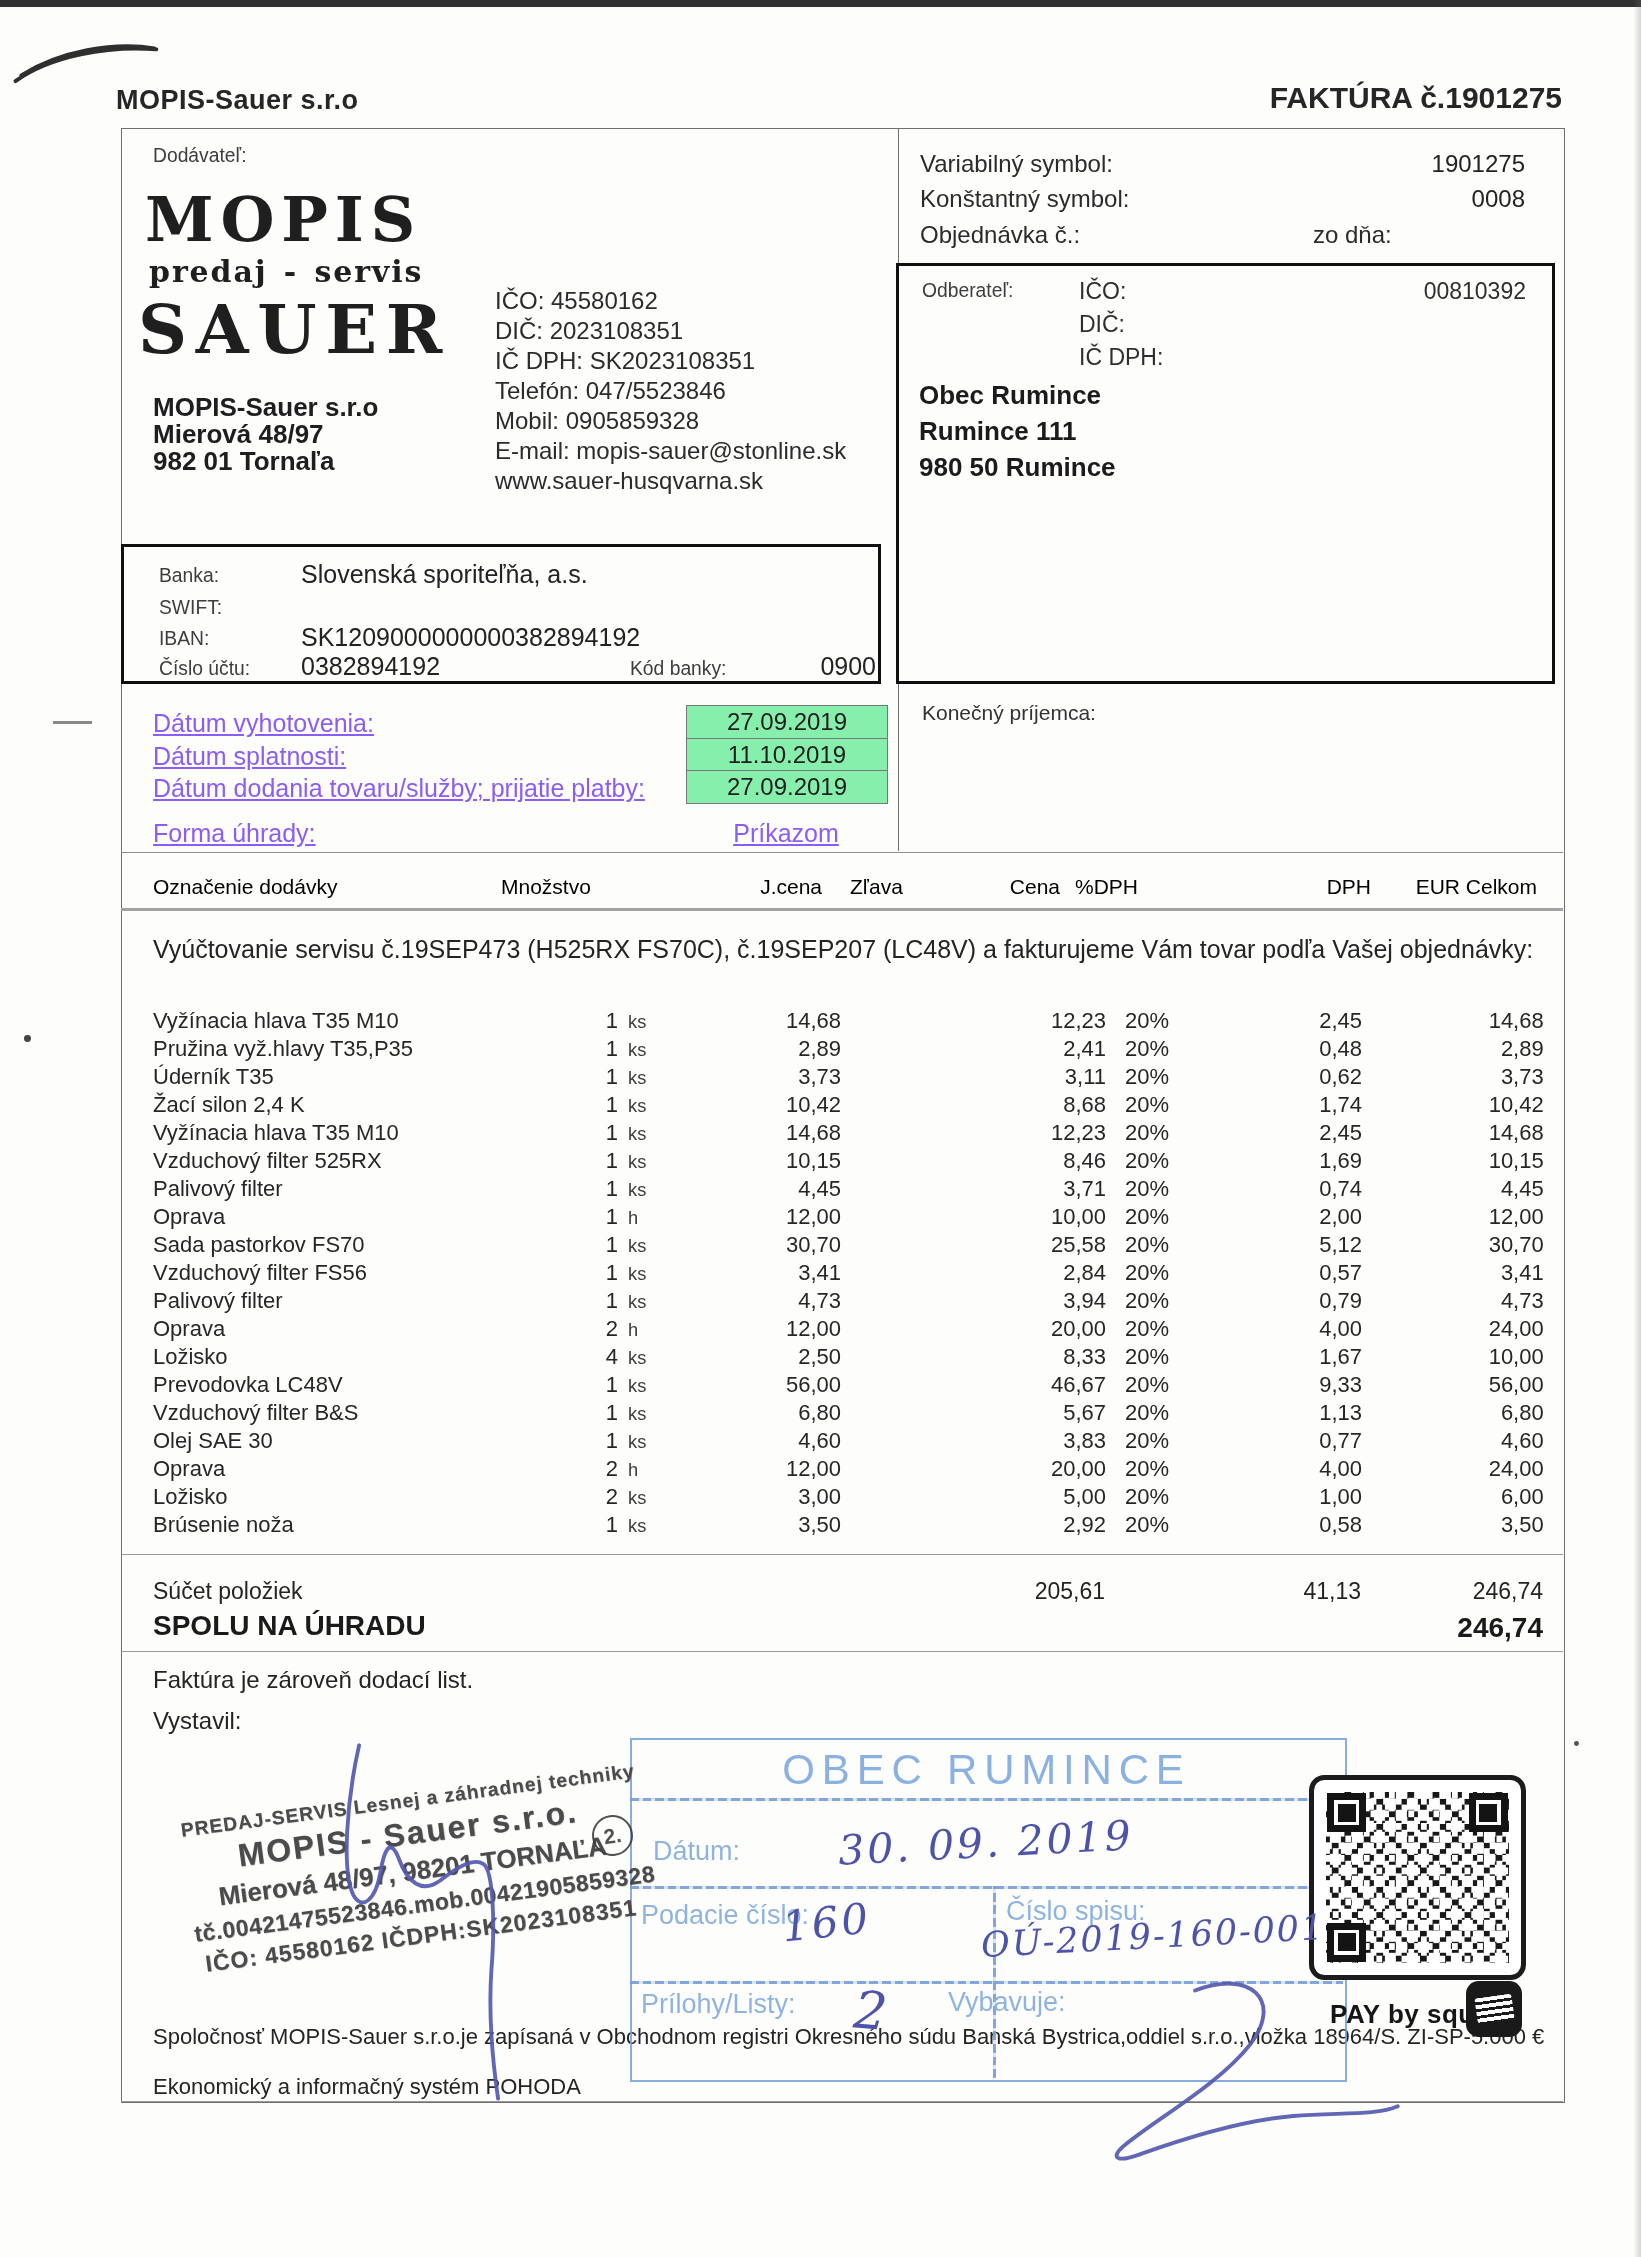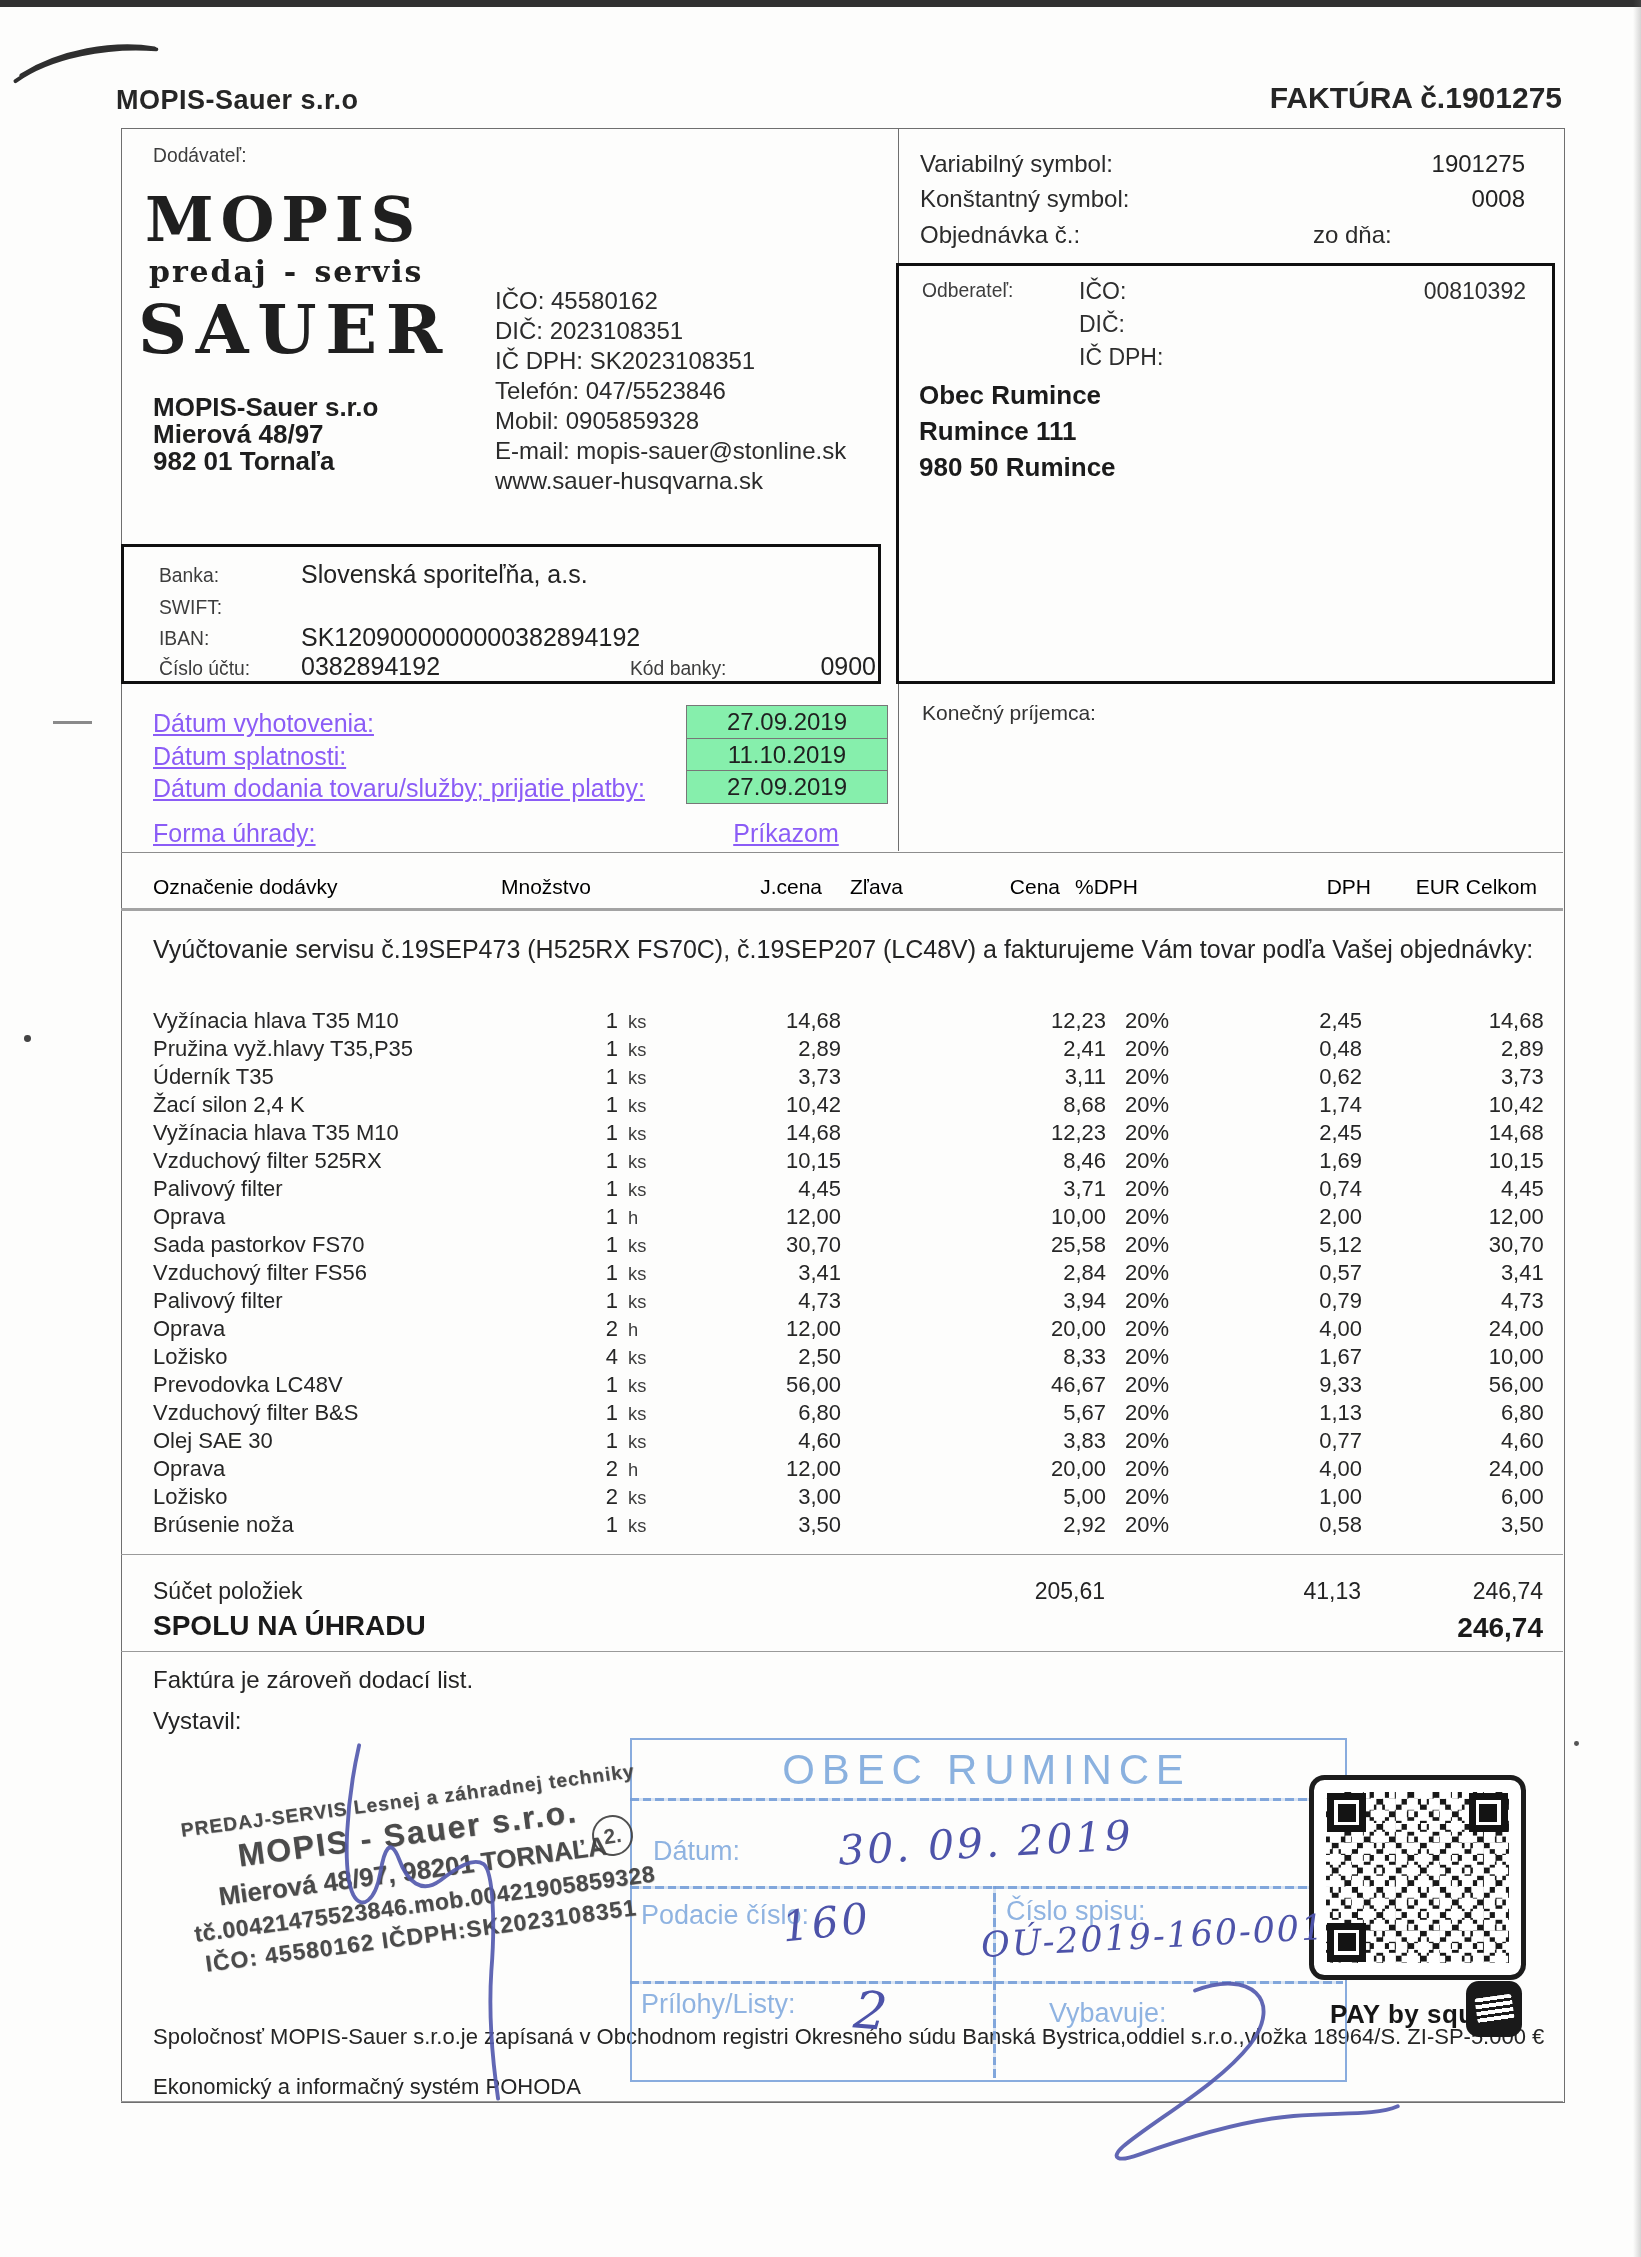"Vybavuje:" span.abs { left: 1049px -> 948px; margin-top: 11px -> none }
